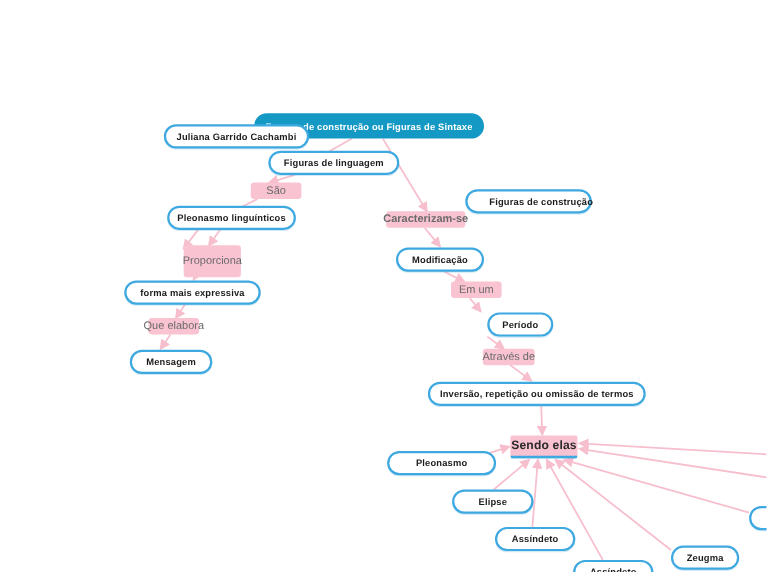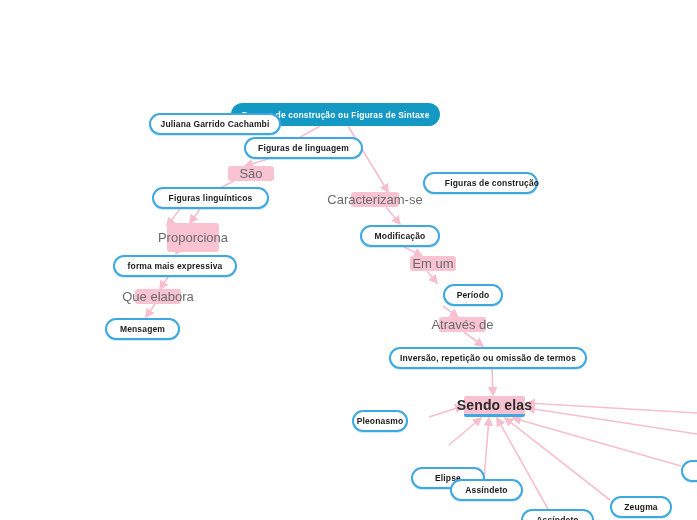"São" .conn-label { font-size: 13px -> 10px }
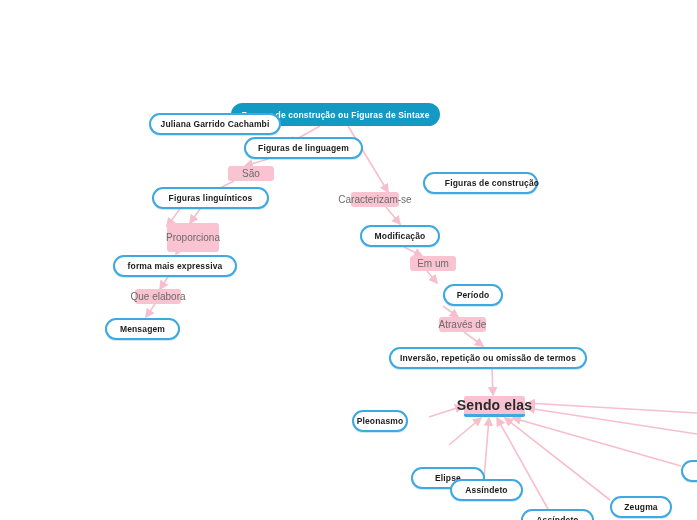"Figuras linguínticos" div.node { text: Figuras -> Pleonasmo }
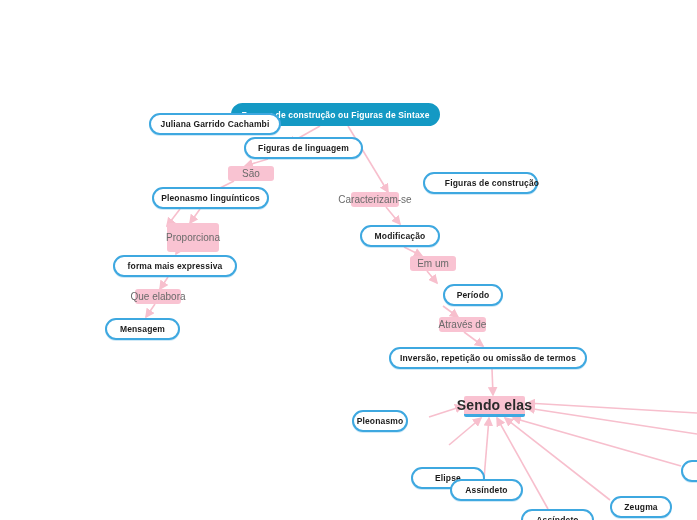"Caracterizam-se" div.conn-label { font-weight: none -> bold; width: 48px -> 72px }
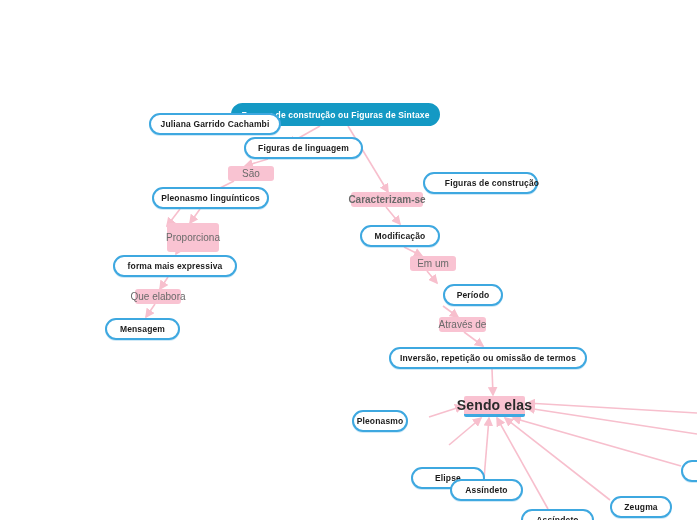"Mensagem" div.node { left: 105px -> 118px }
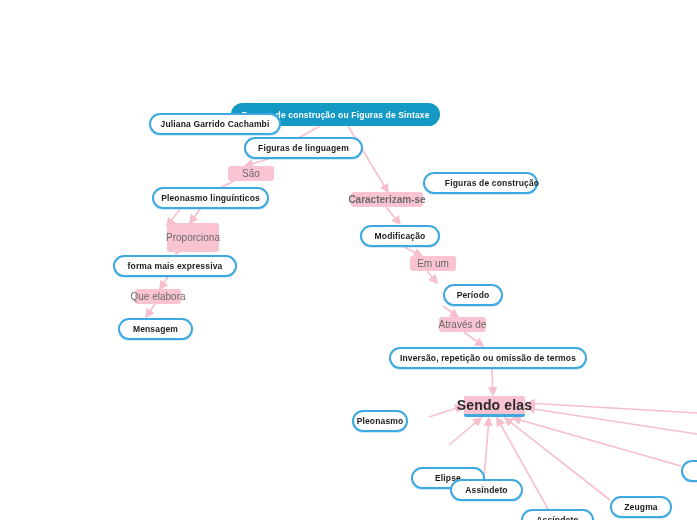"Sendo elas" .node.group { font-size: 14px -> 11px }
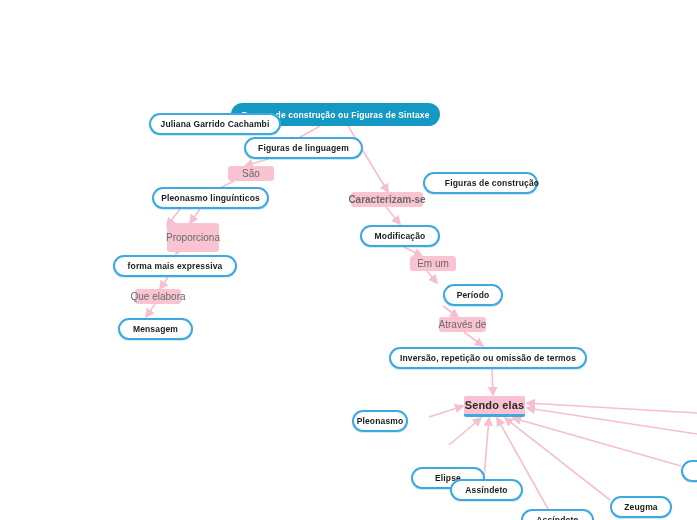"Pleonasmo" div.node { width: 56px -> 99px }
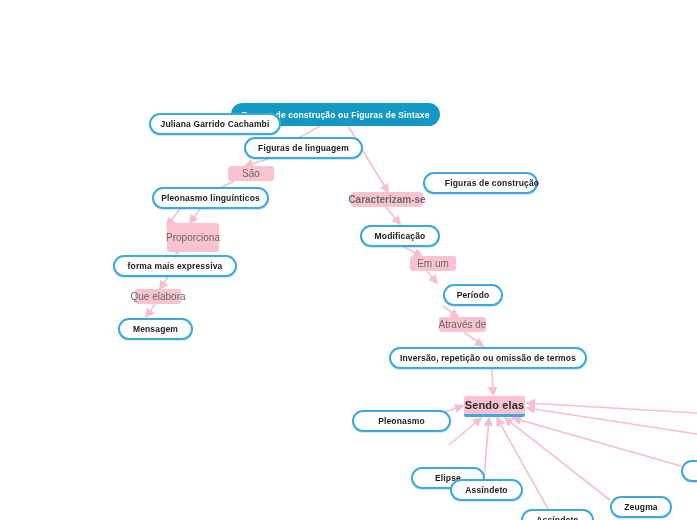"Elipse" div.node { top: 467px -> 445px }
